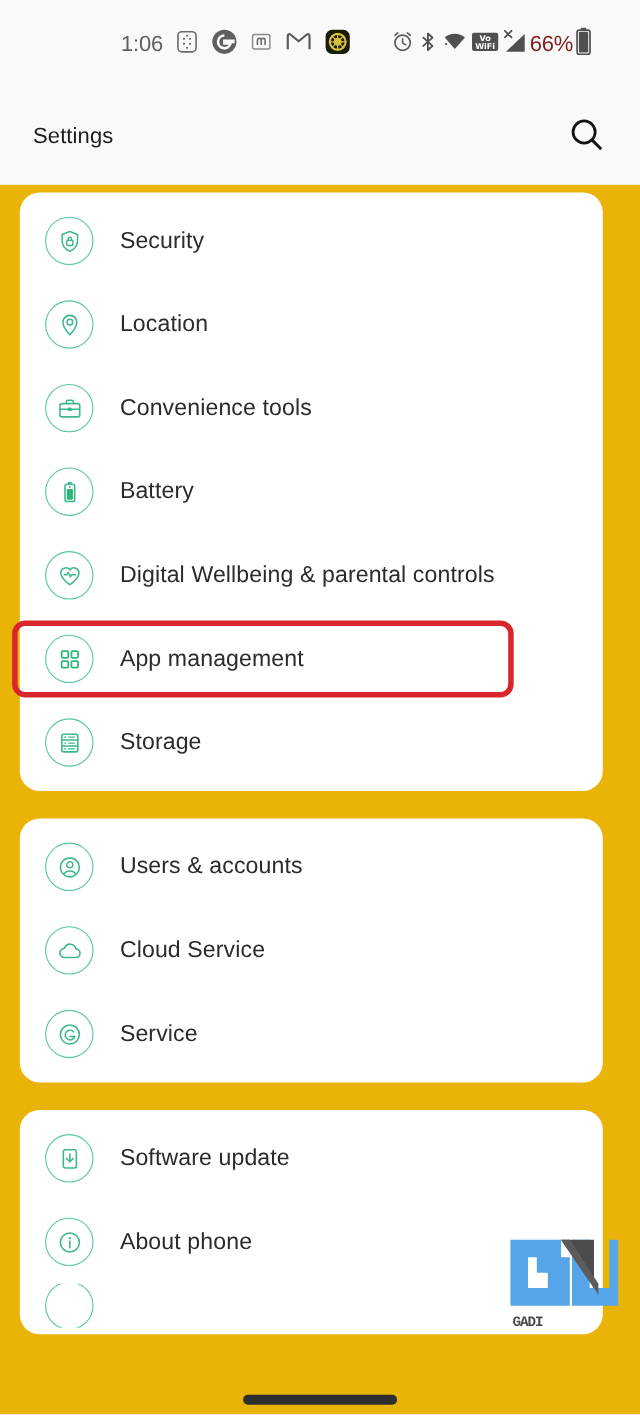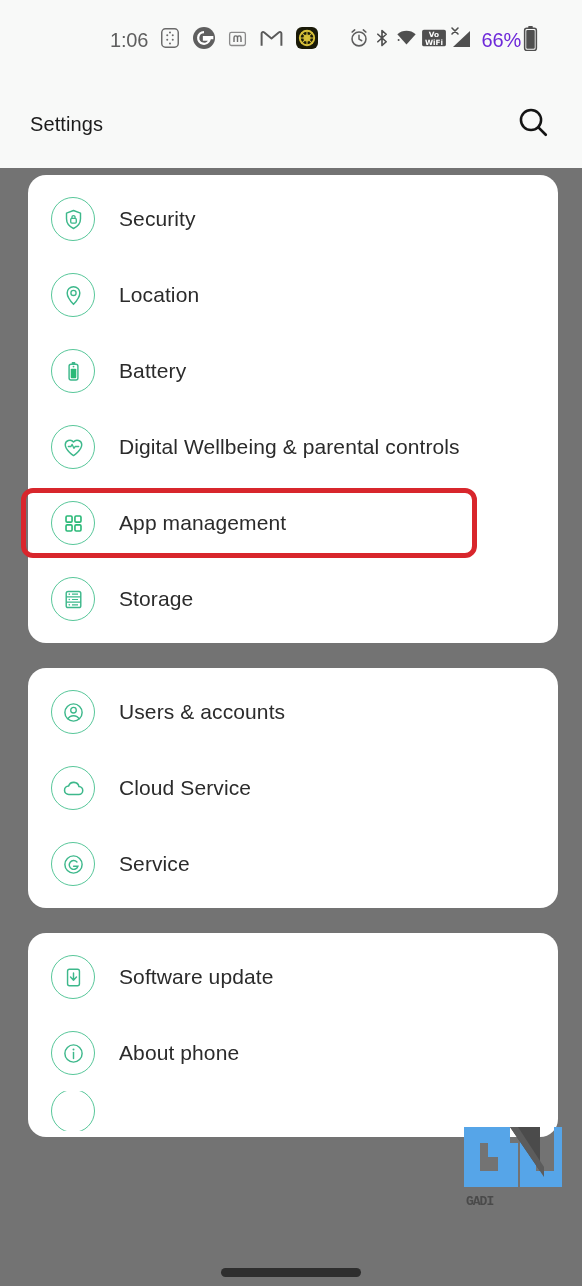"66%" .batt-pct { color: #6d28d9 -> #7f1d1d; margin-left: 7px -> 0 }
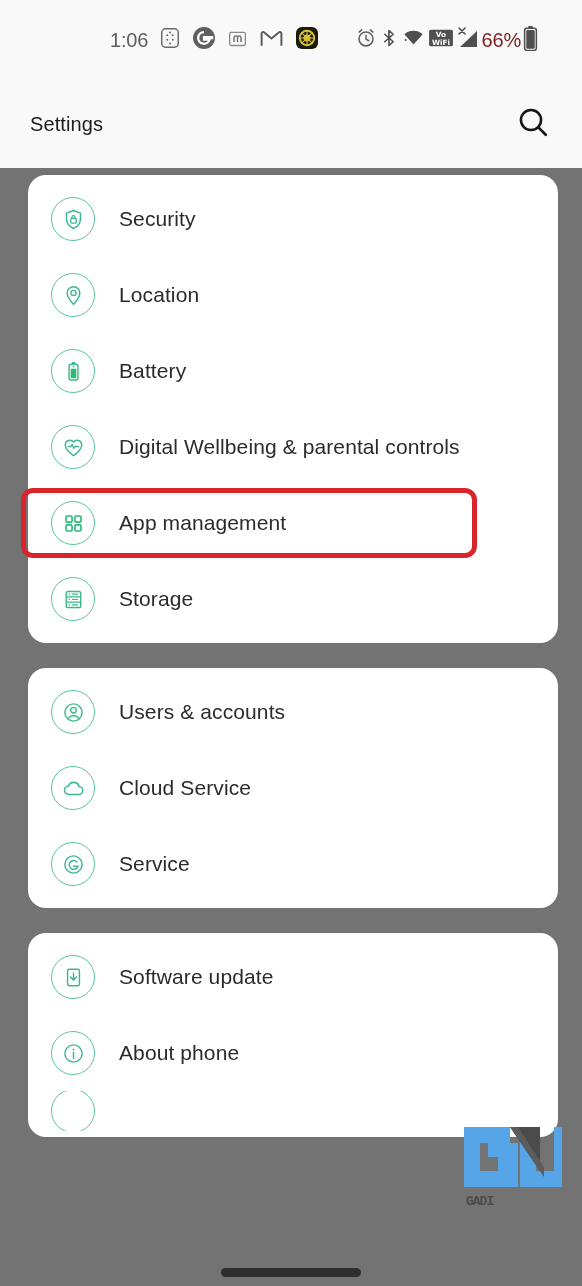"Security" .content { background: #737373 -> #eab308; padding: 7px 26px 0 28px -> 7px 26px 0 18px }
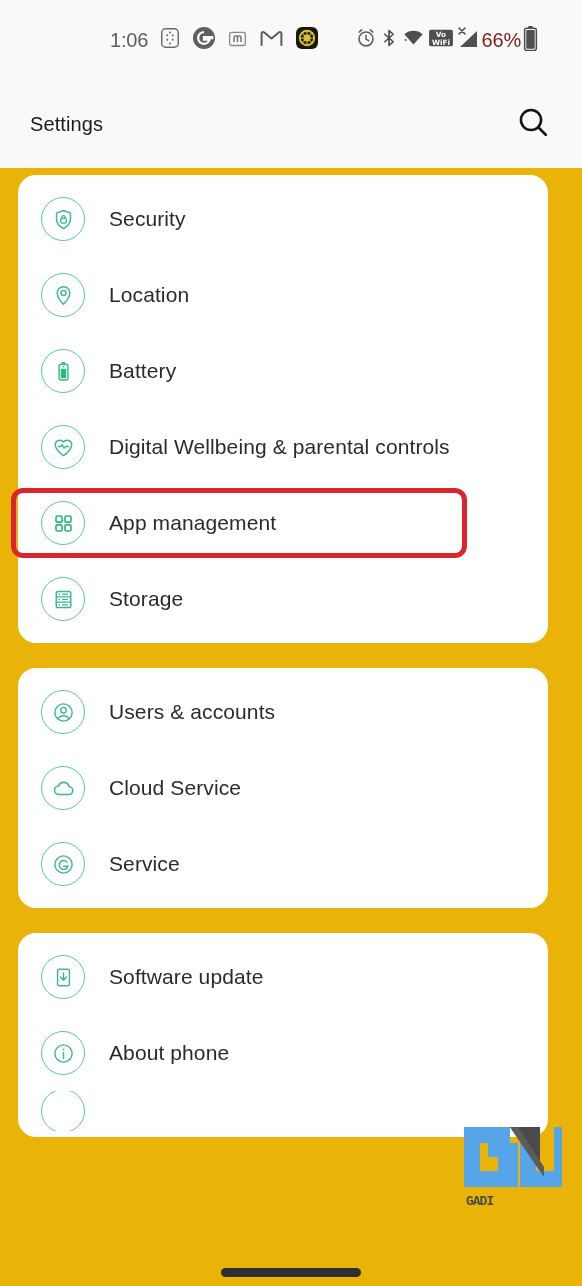"Convenience tools" div.row { html: none -> <div> <div> <svg> <rect></rect> <path></path> <path></path> <rect></rect> </svg> </div> <div>Convenience tools</div> </div> }
